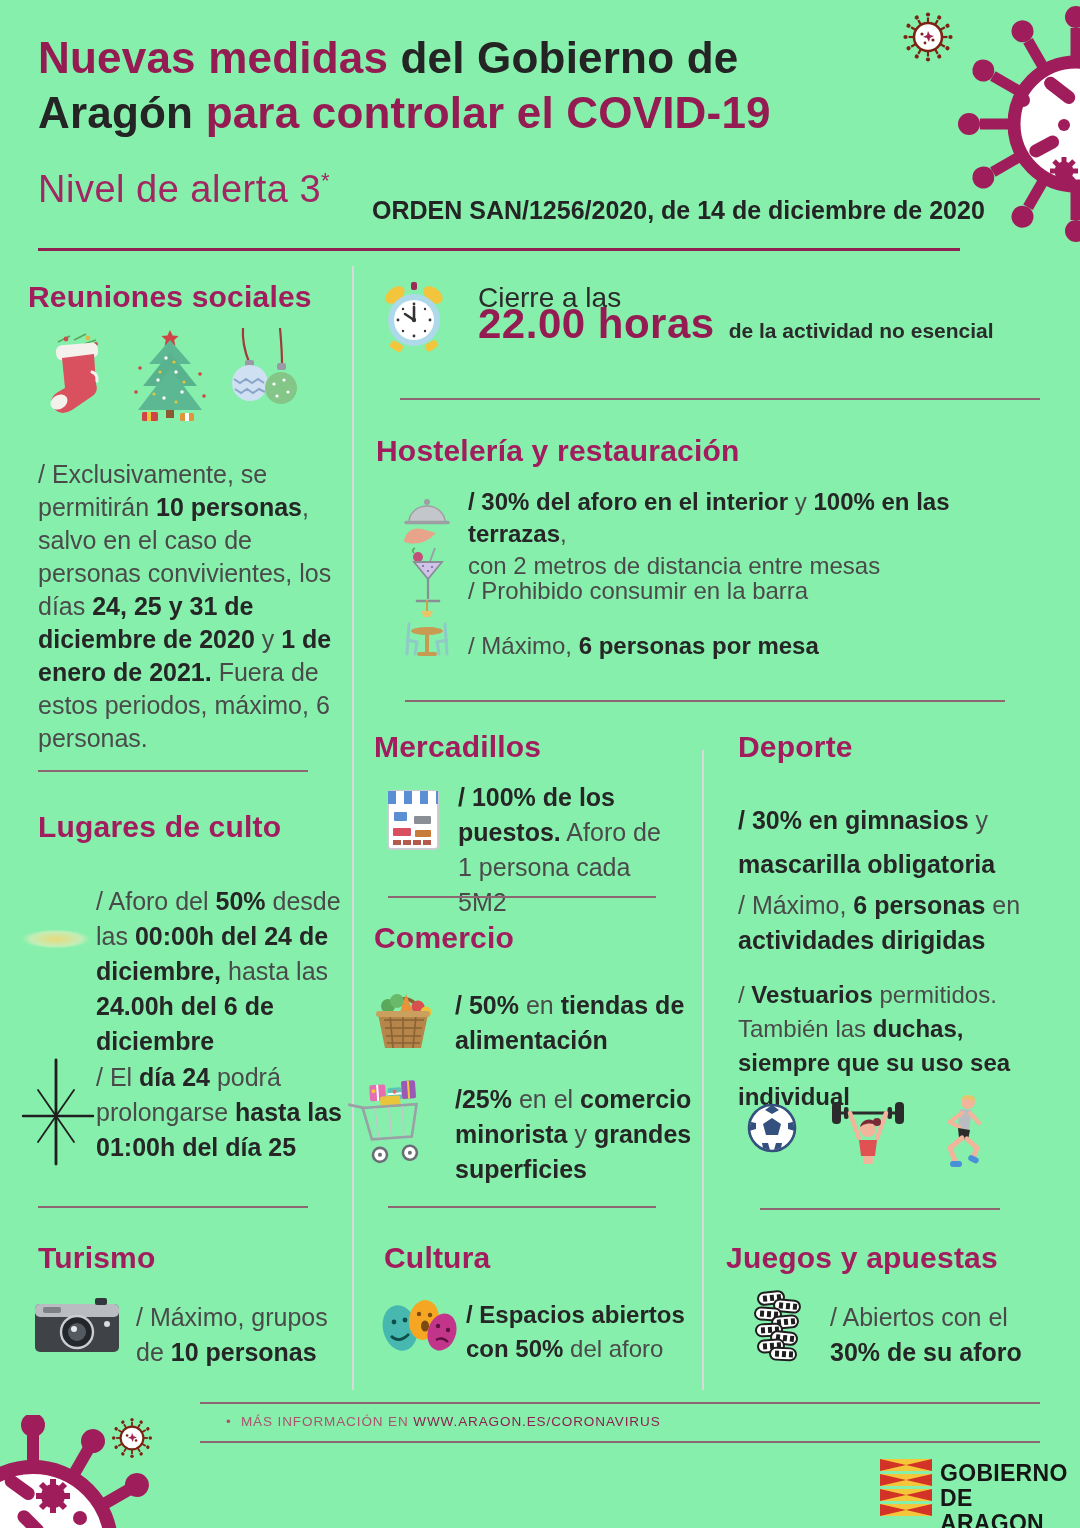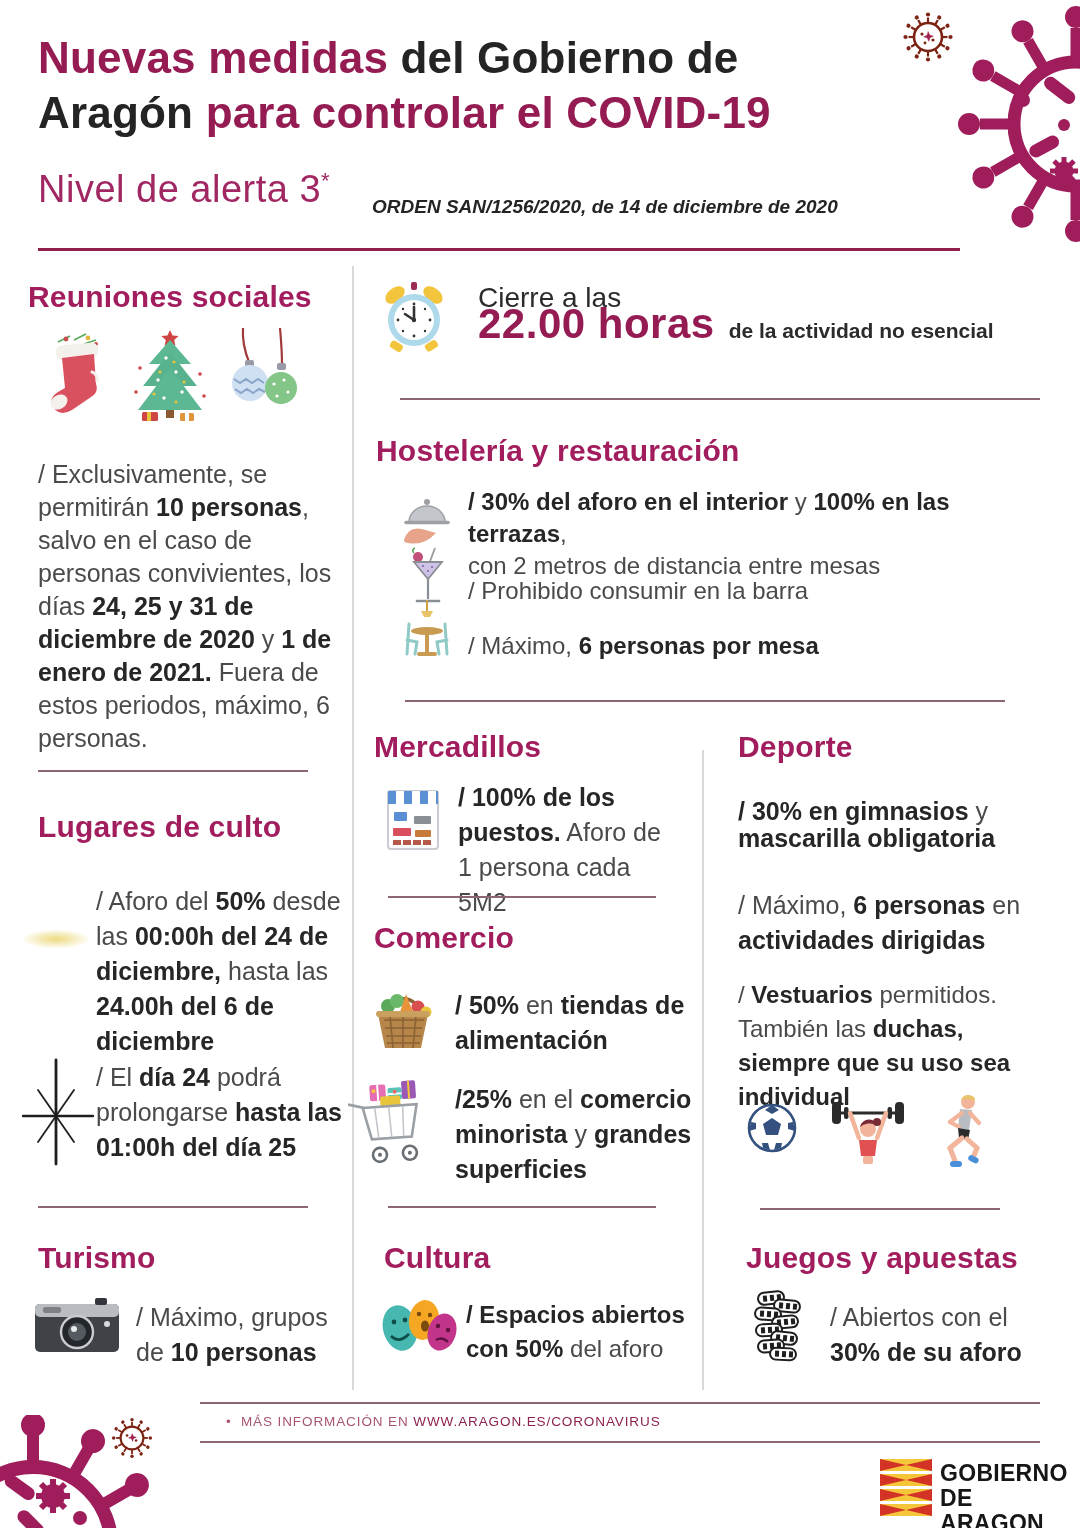"Nuevas medidas del Gobierno de" .page { background: #ffffff -> #86efac }
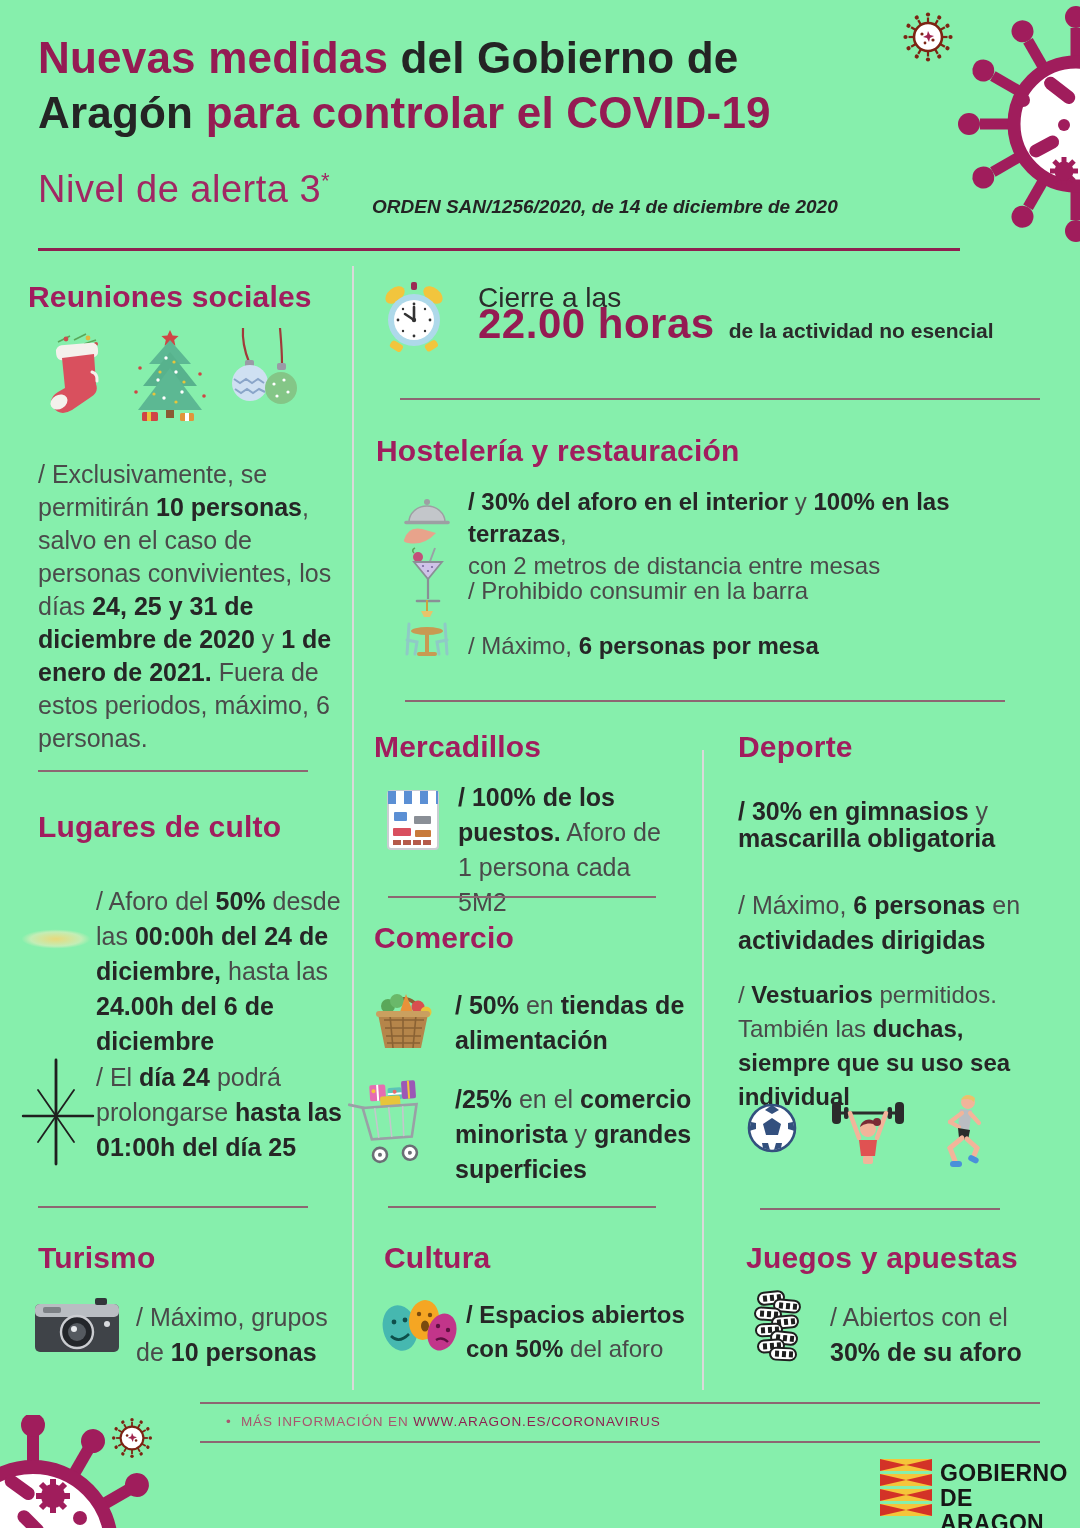"ORDEN SAN/1256/2020, de 14 de" .order { font-size: 19px -> 25px; font-style: italic -> none }
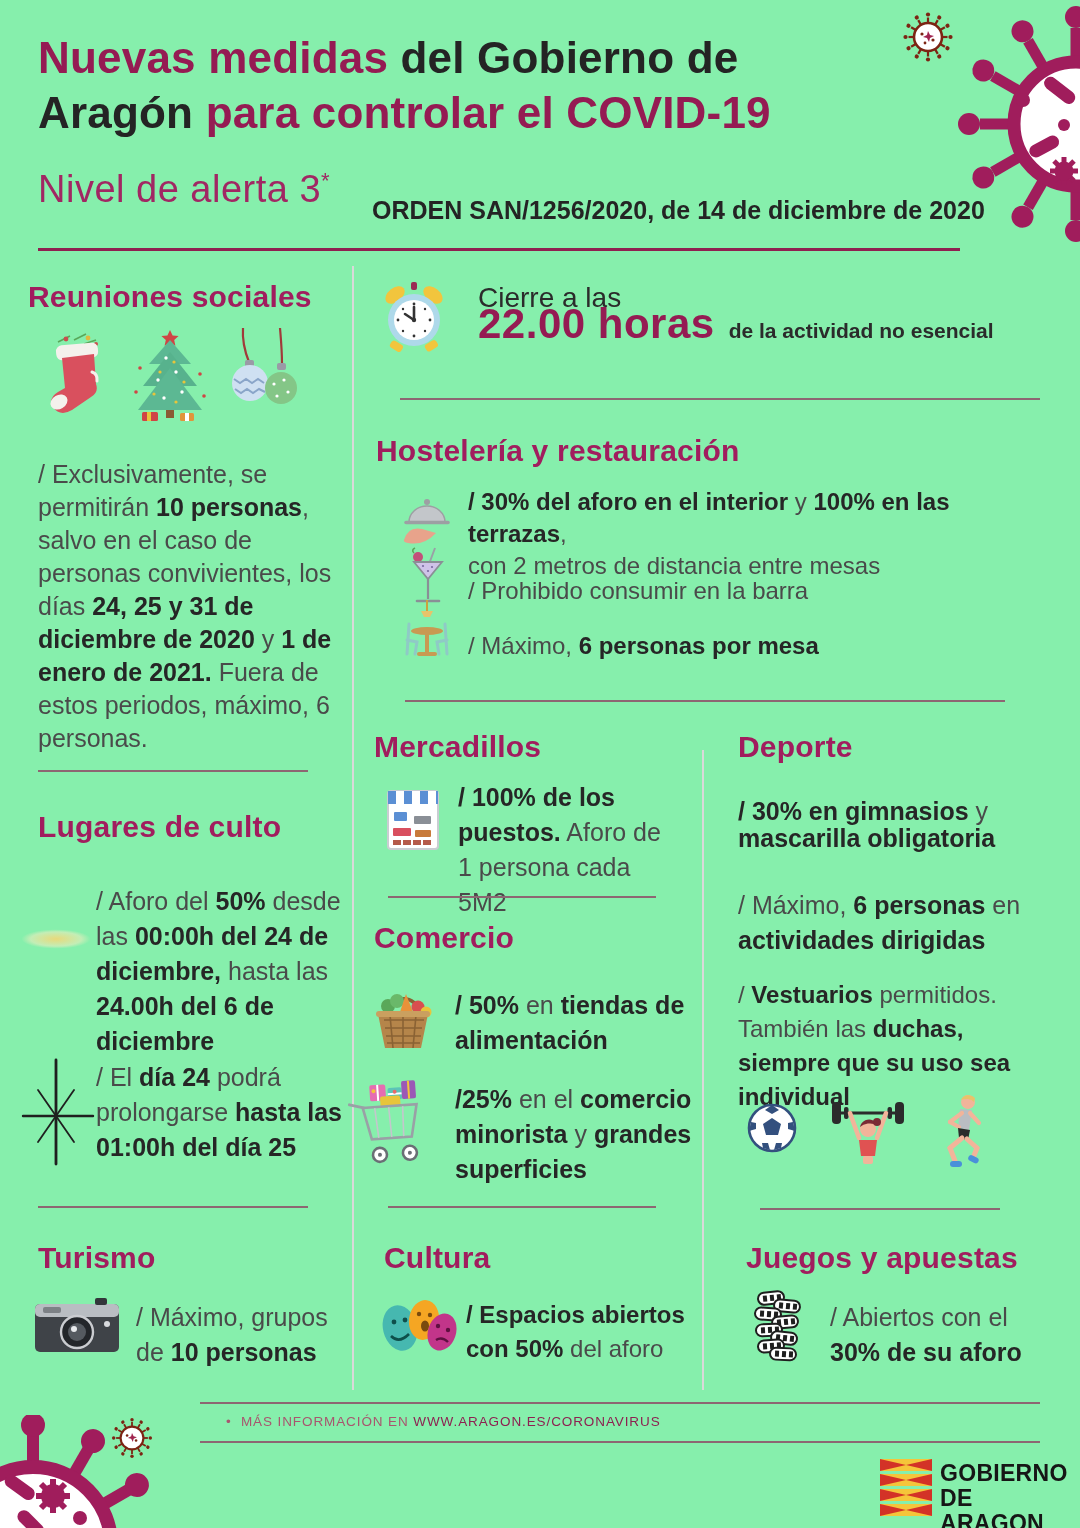"/ 30% en gimnasios y" p.abs { line-height: 27px -> 44px }
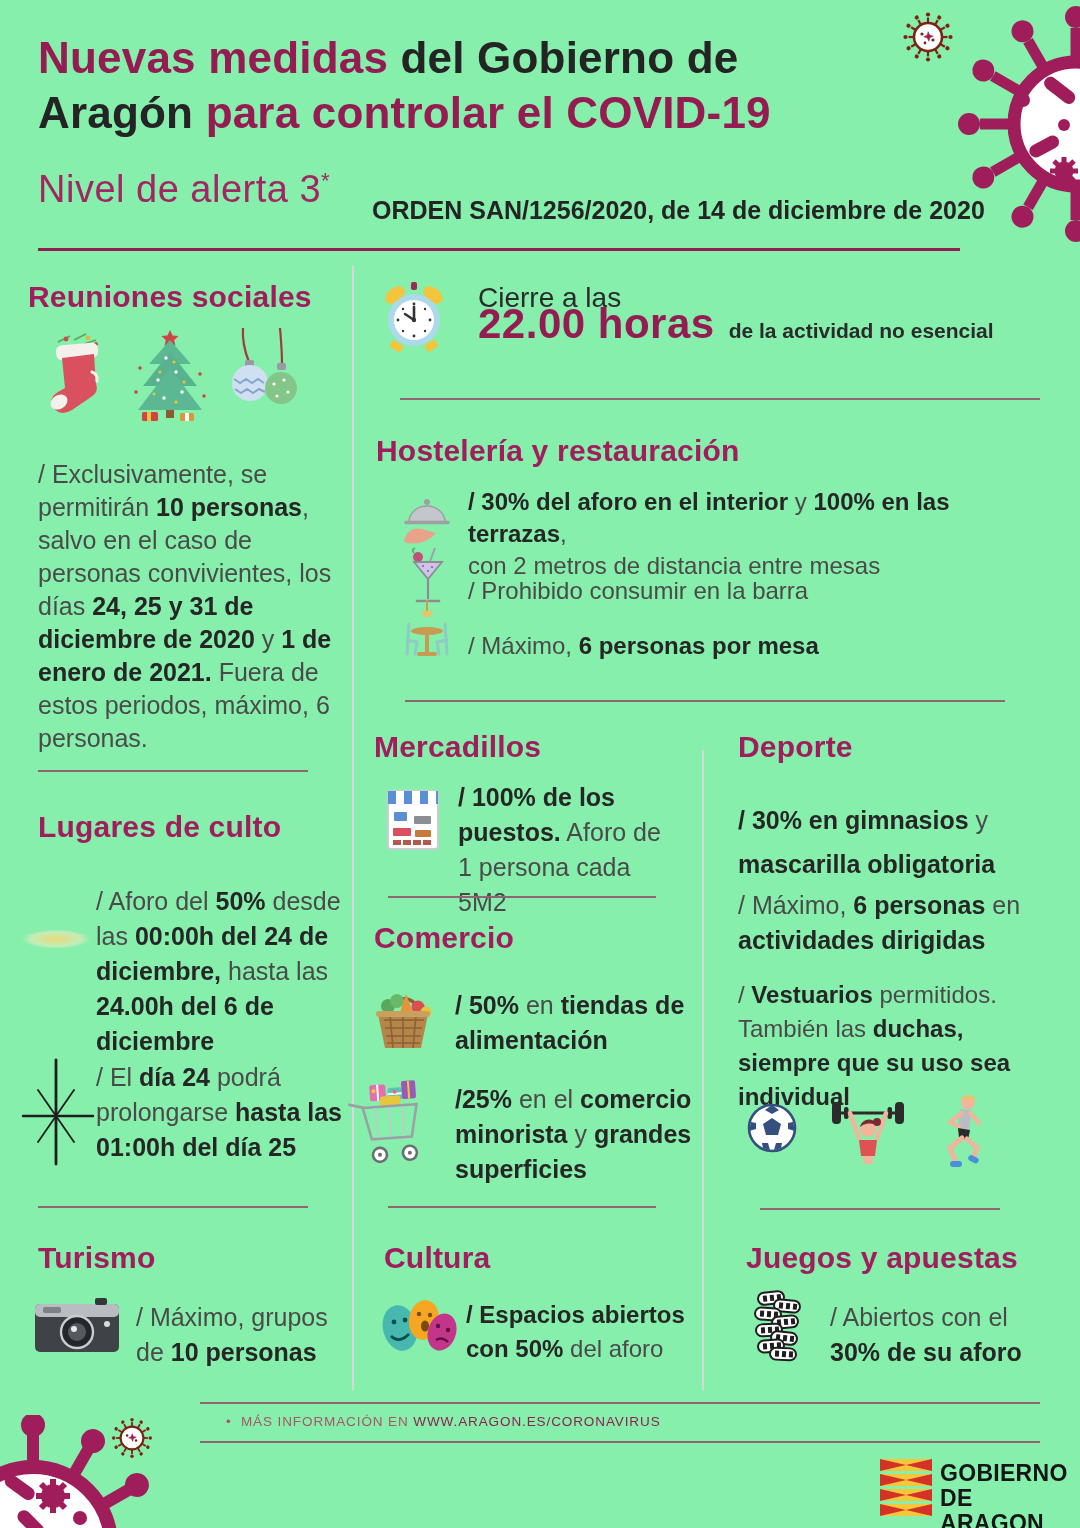"Juegos y apuestas" h2.abs { left: 746px -> 726px }
